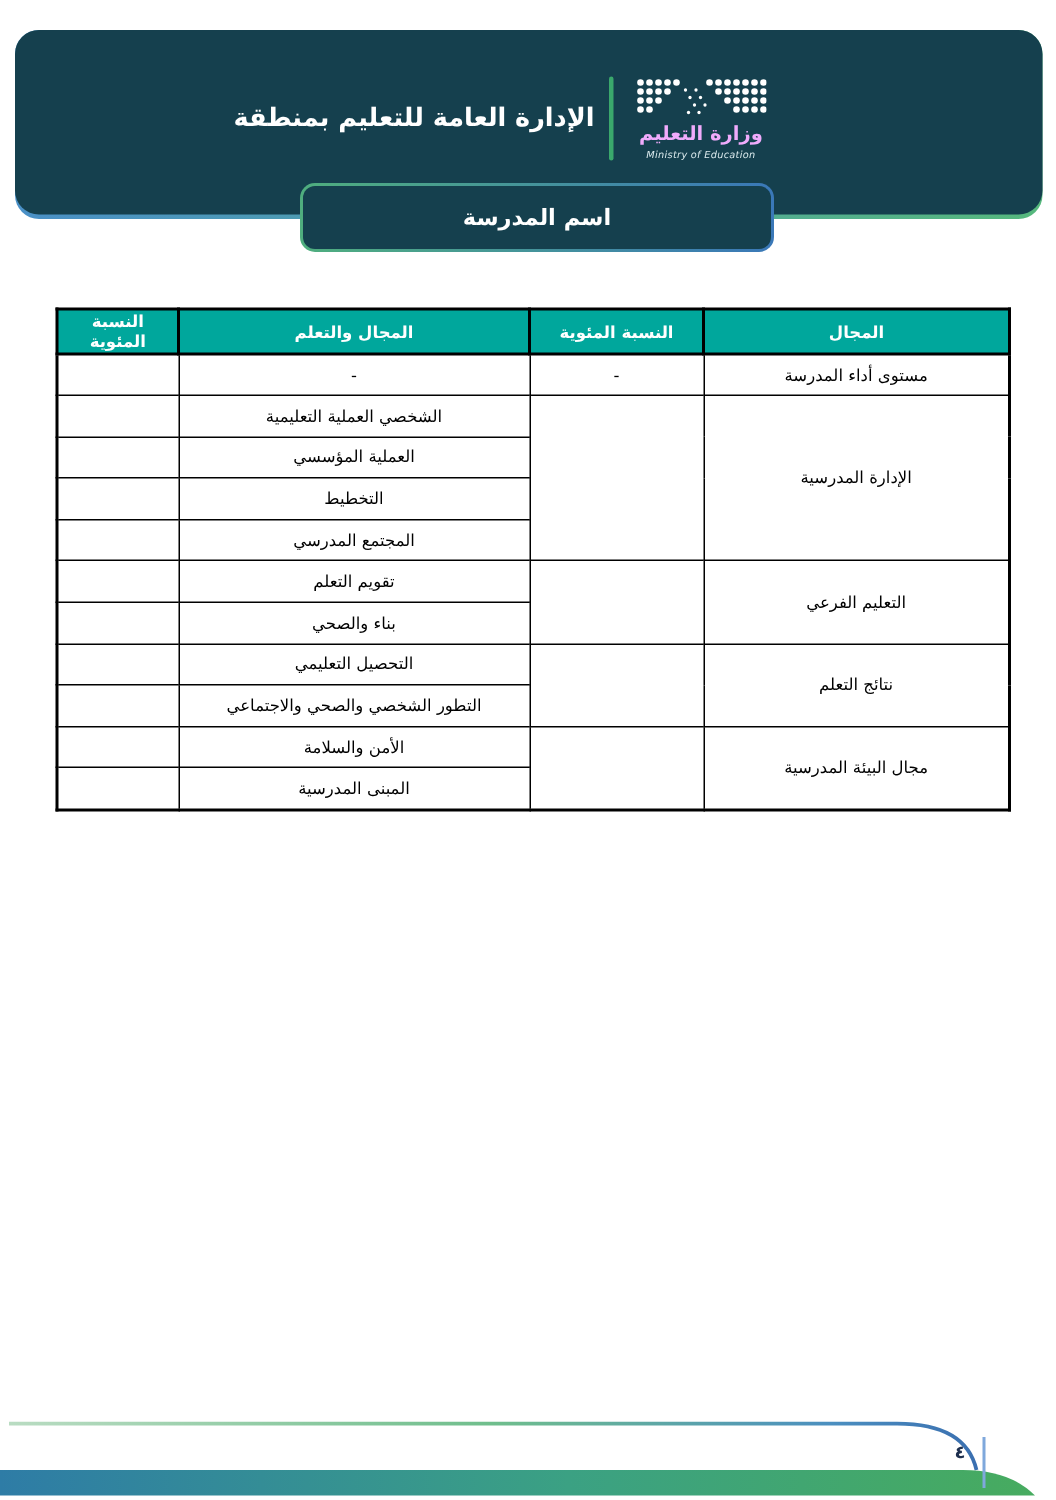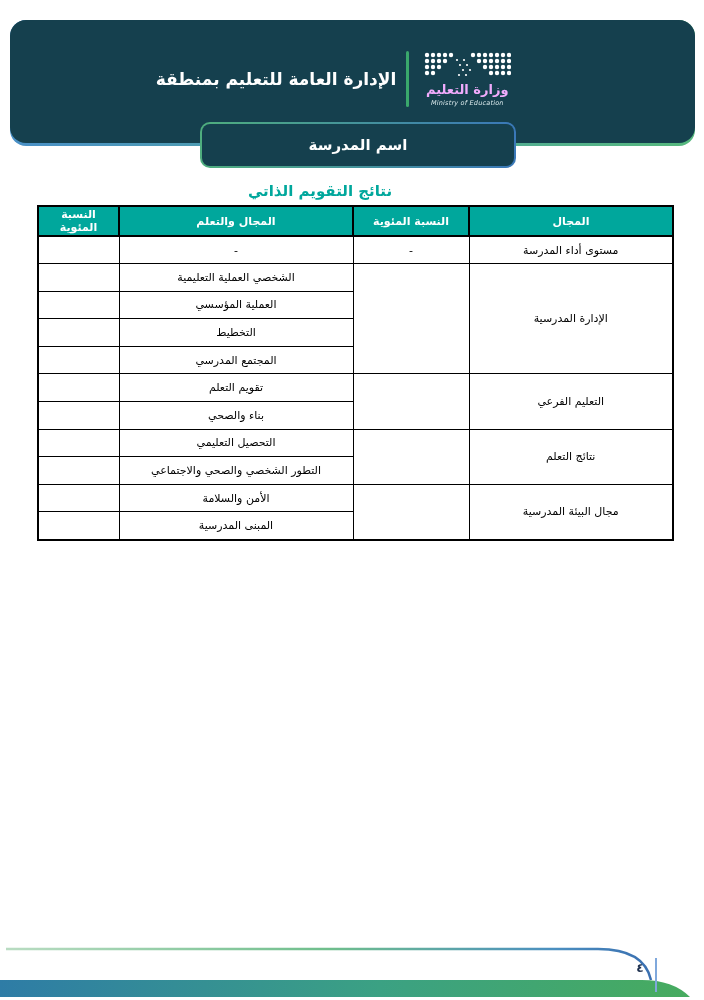"نتائج التقويم الذاتي" div.section-title { html: <div>نتائج التقويم الذاتي</div> -> none }
